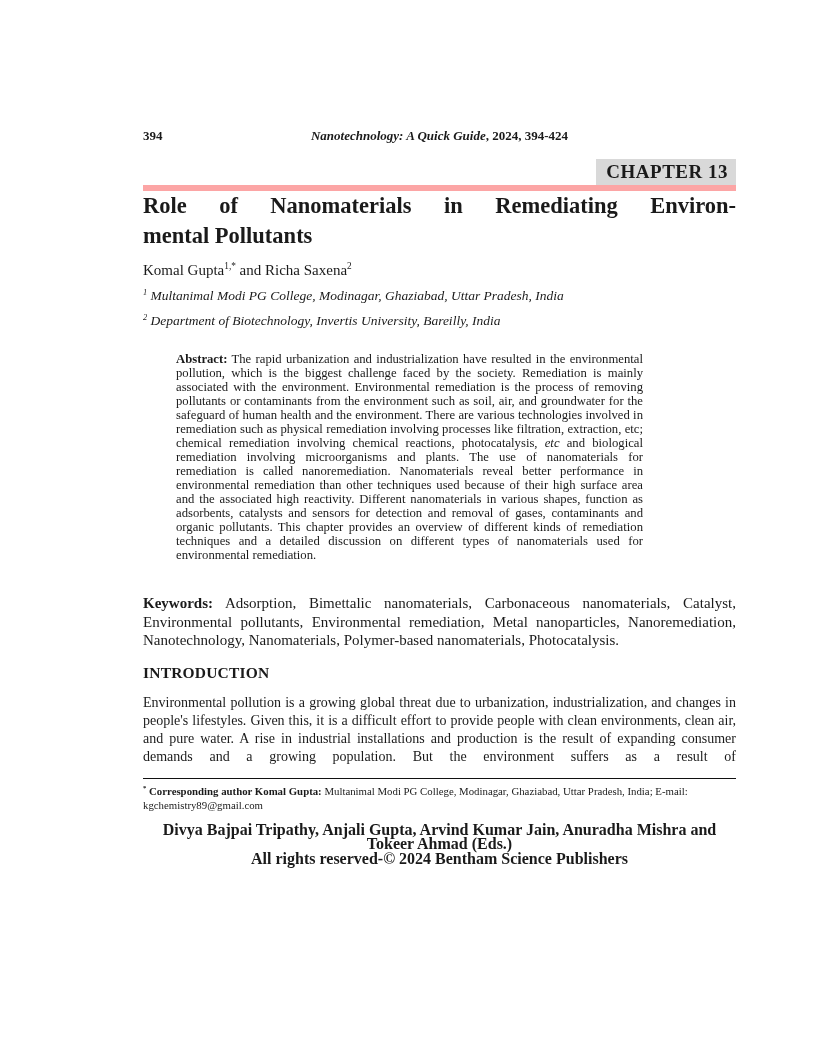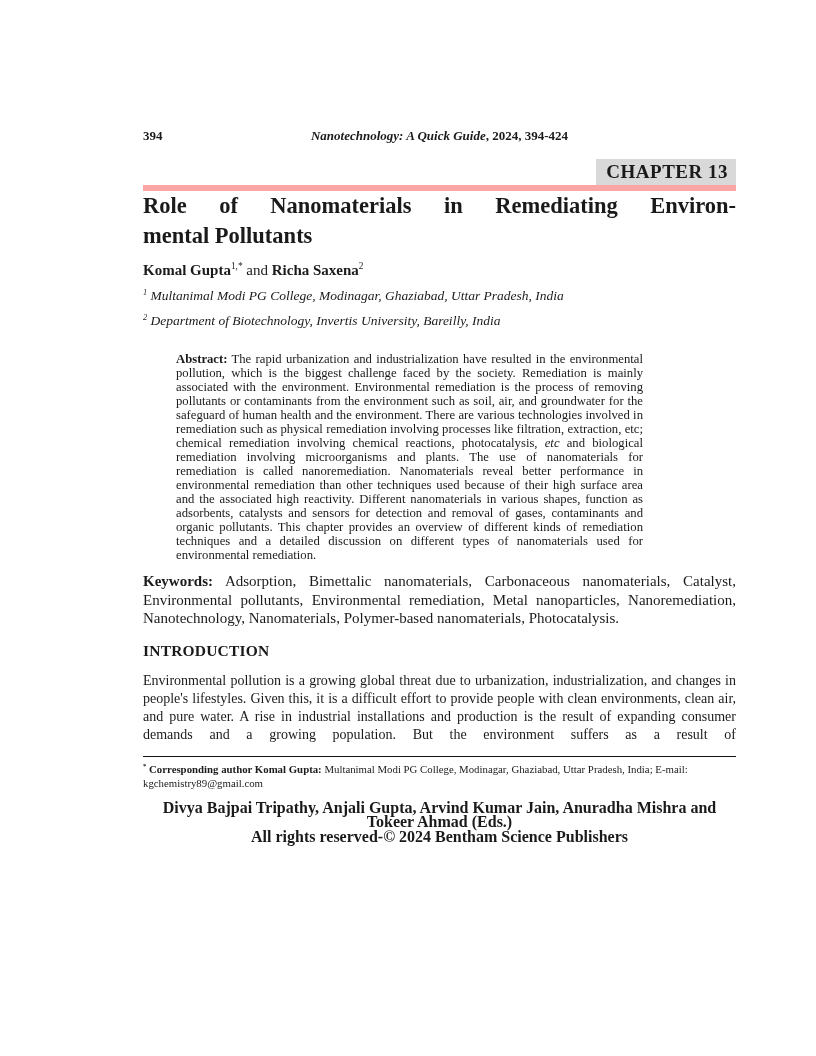"Komal Gupta" .authors .name { font-weight: bold -> normal }
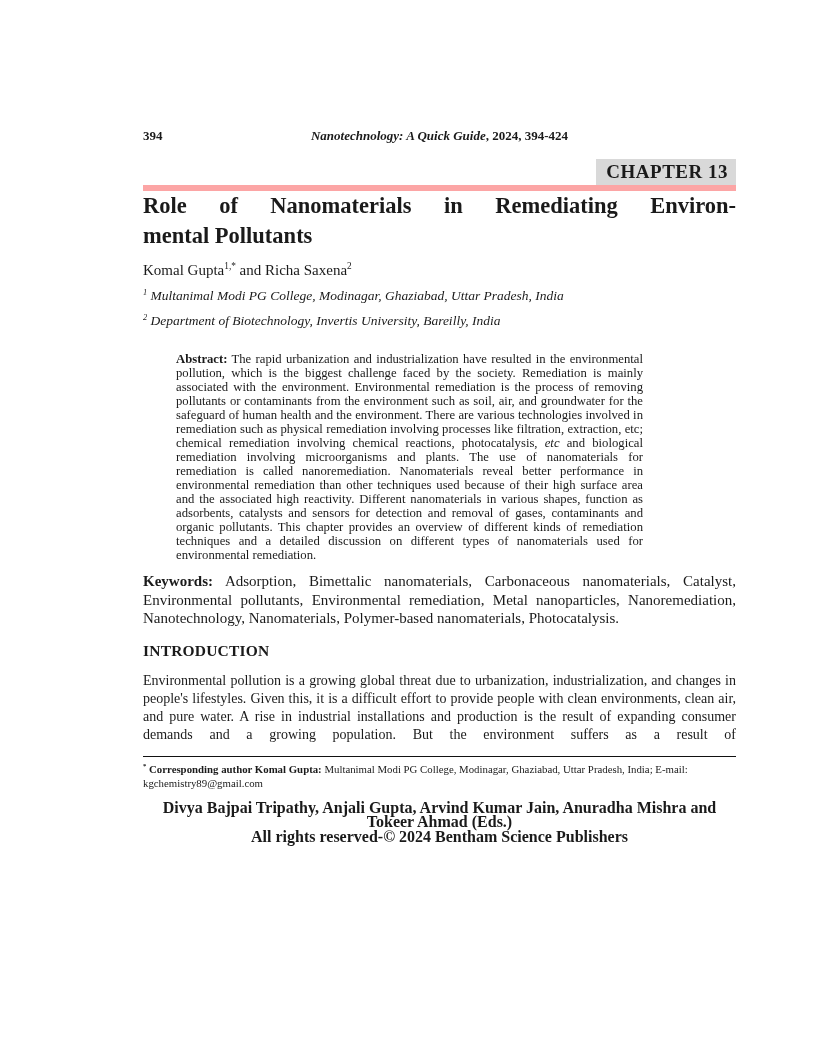"Keywords: Adsorption, Bimettalic" .keywords { margin-top: 10px -> 32px }
